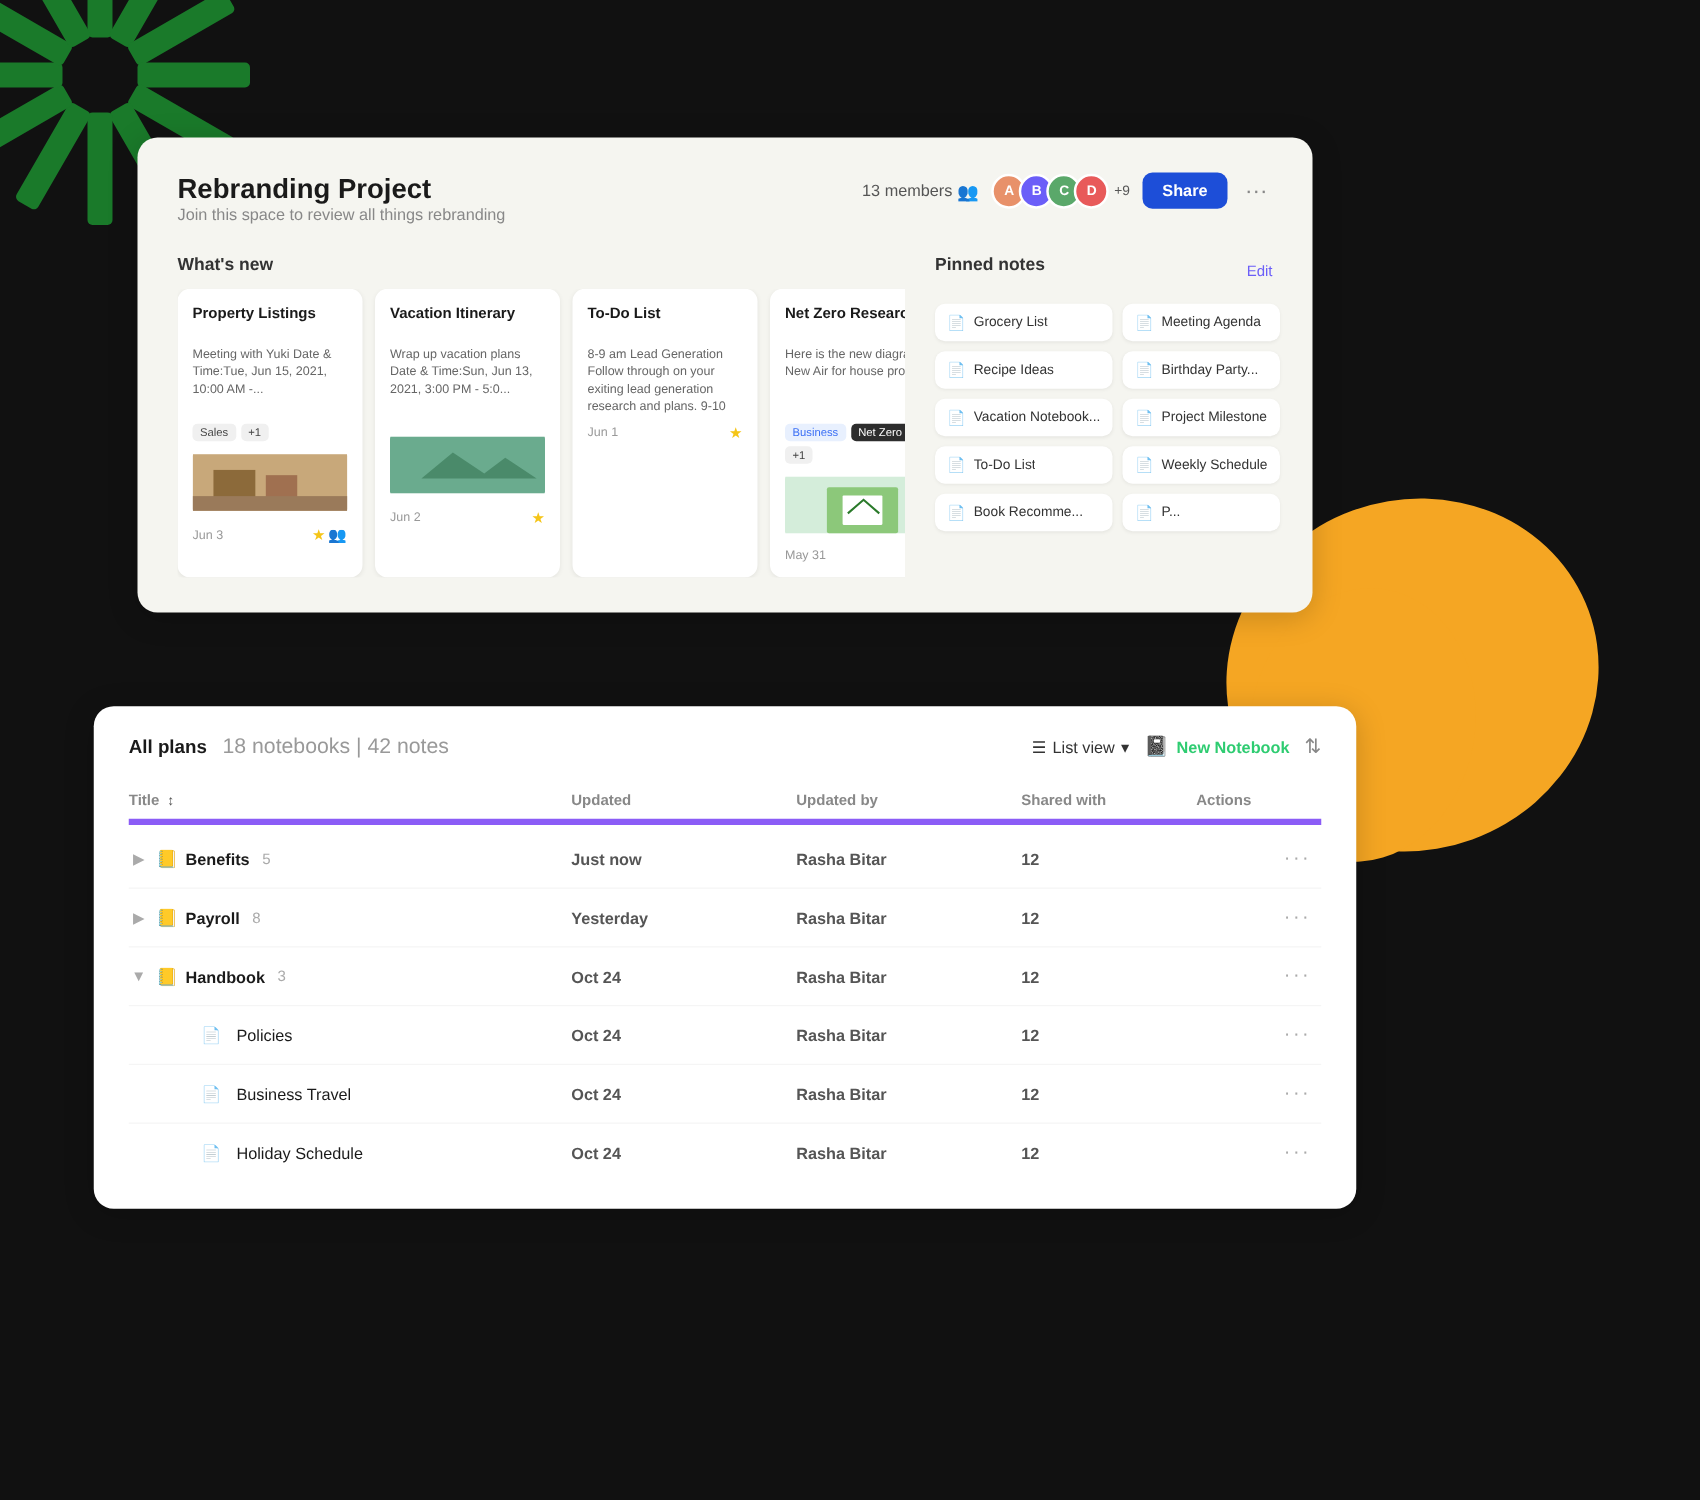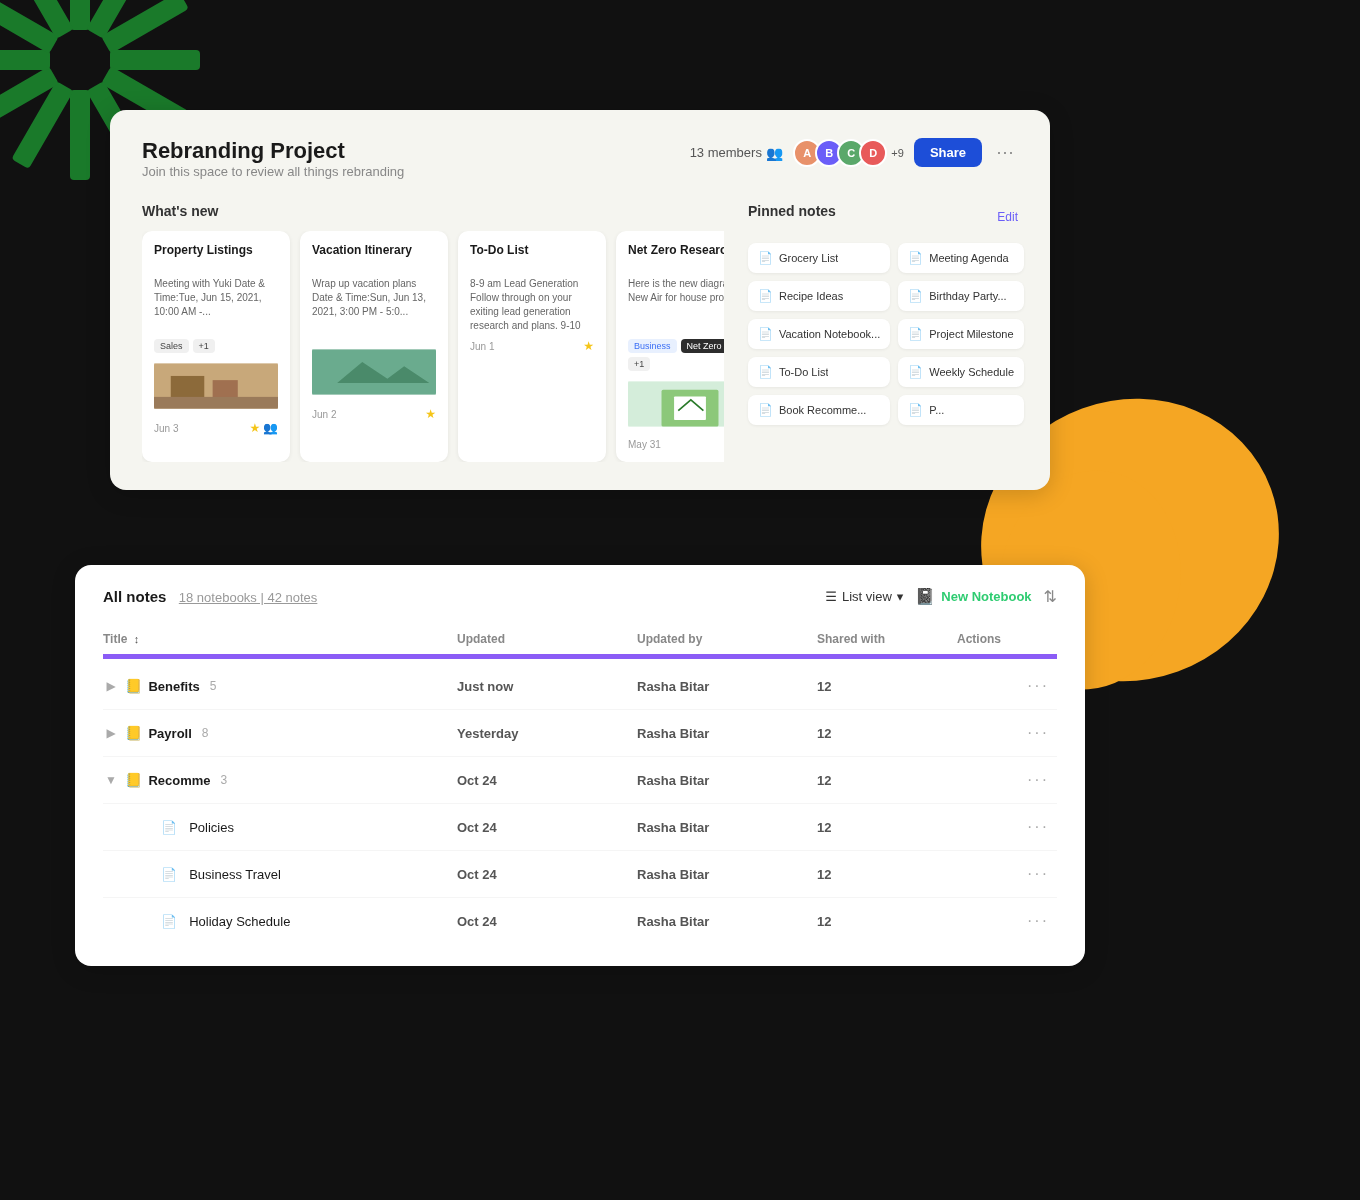"All notes" span.bottom-title { text: notes -> plans }
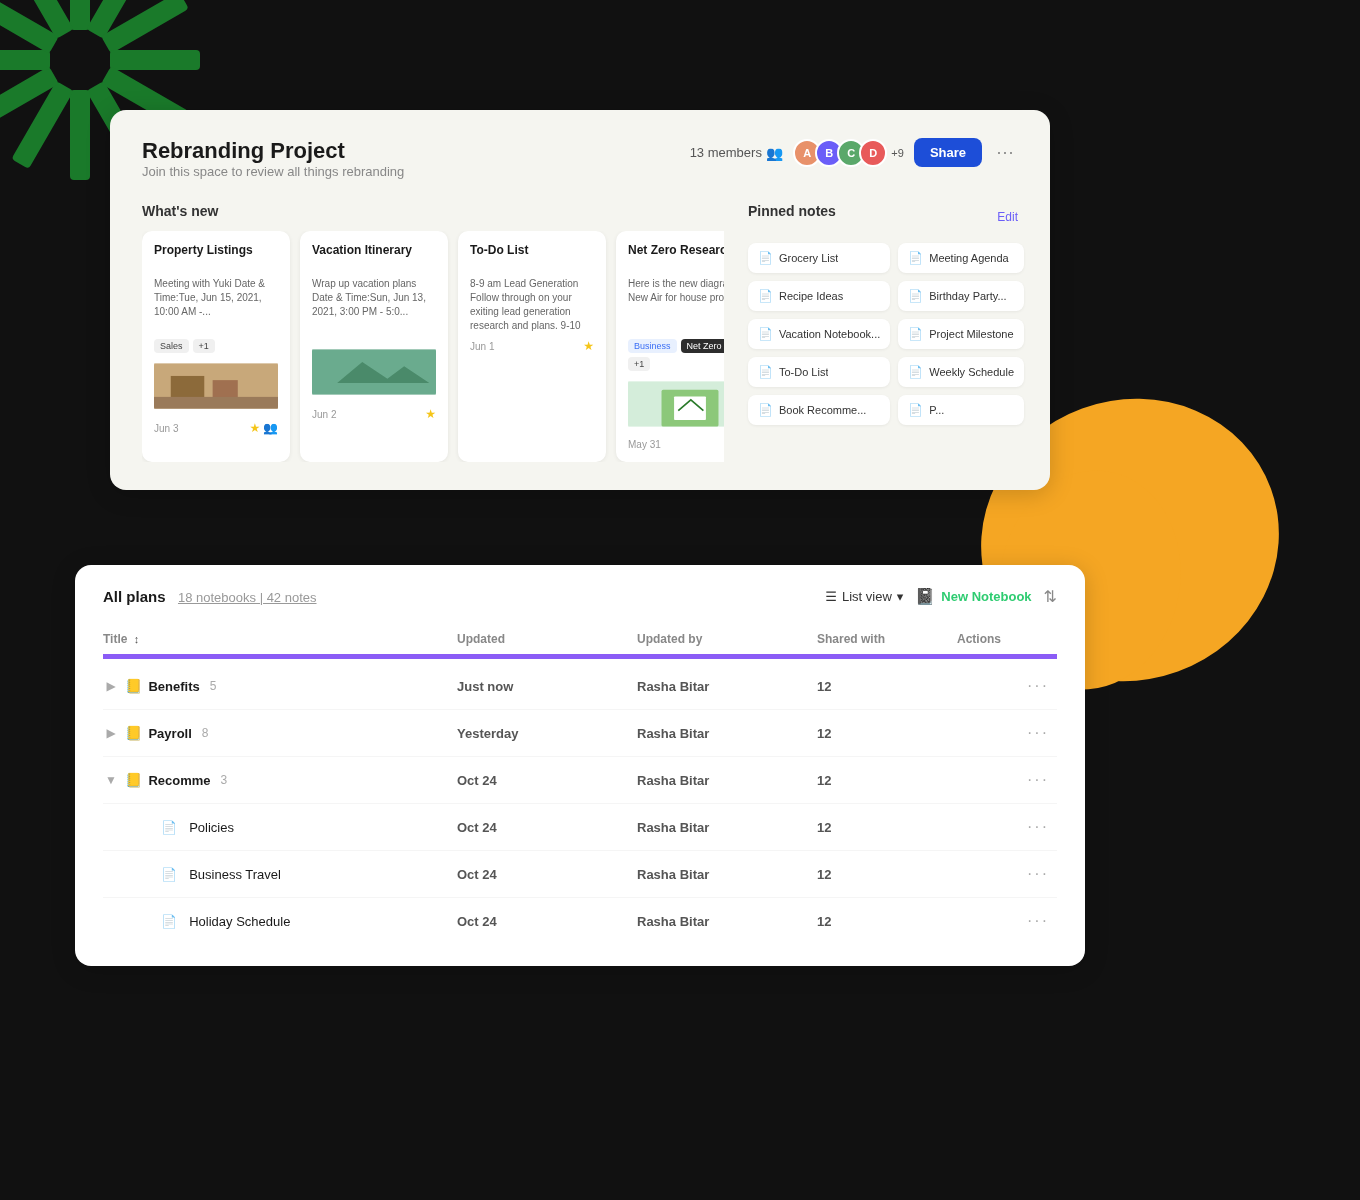"18 notebooks | 42 notes" .bottom-subtitle { font-size: 13px -> 17px; text-decoration: underline -> none }
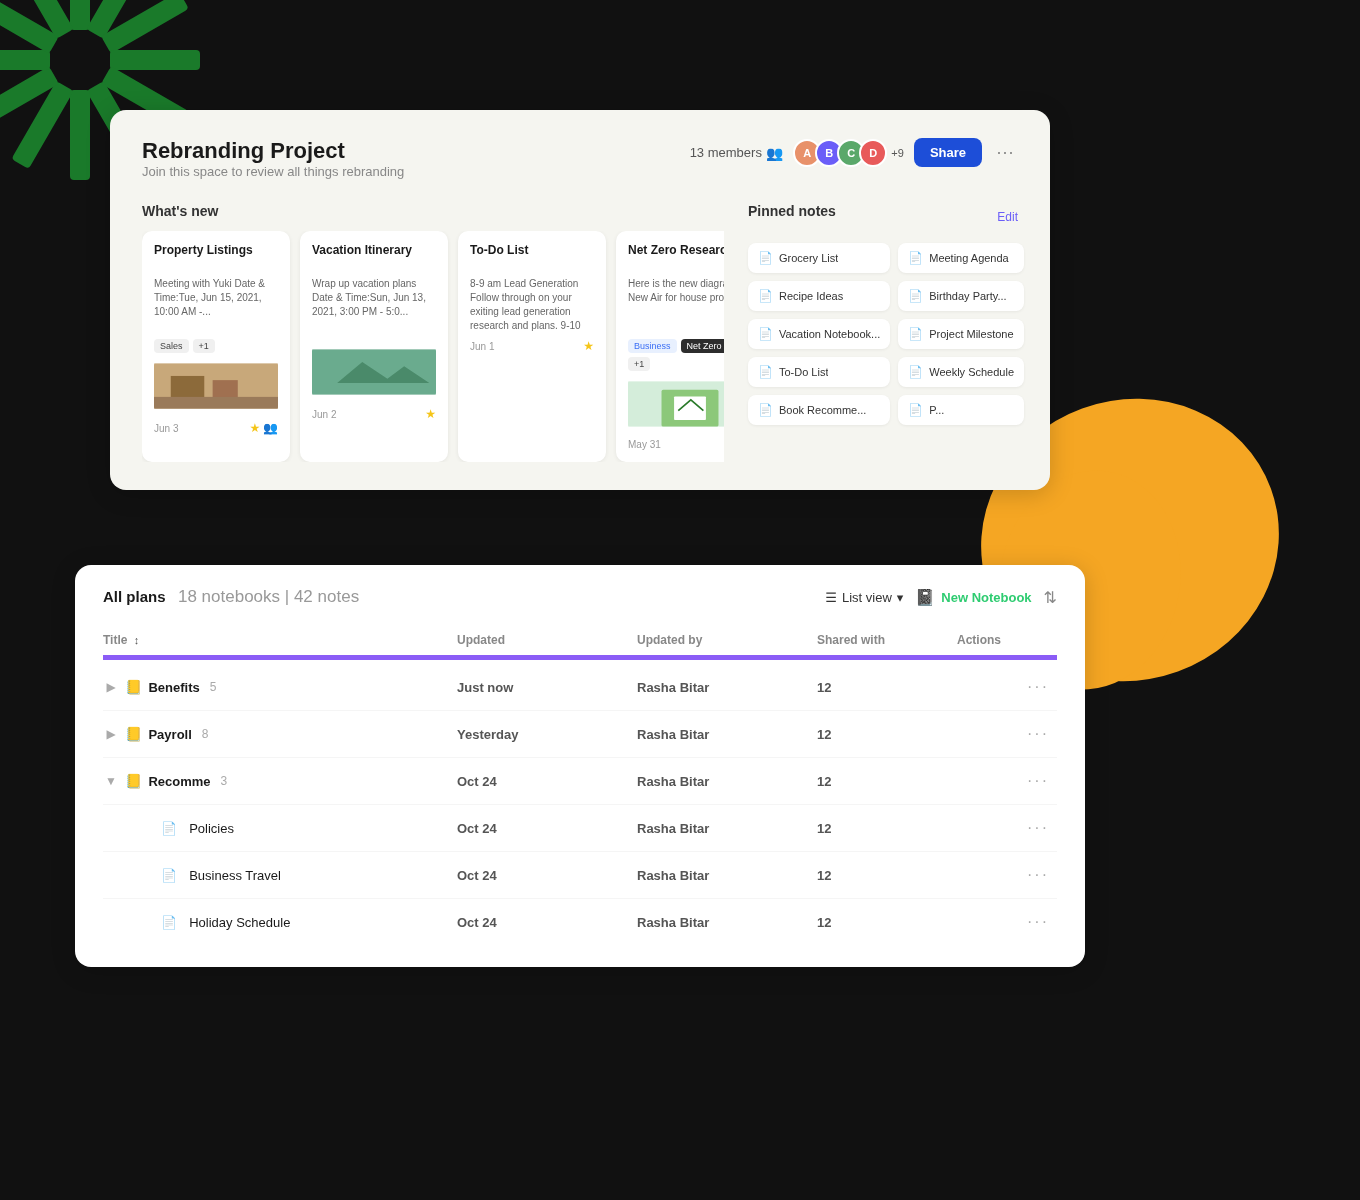"Recomme" span.row-name { text: Recomme -> Handbook }
